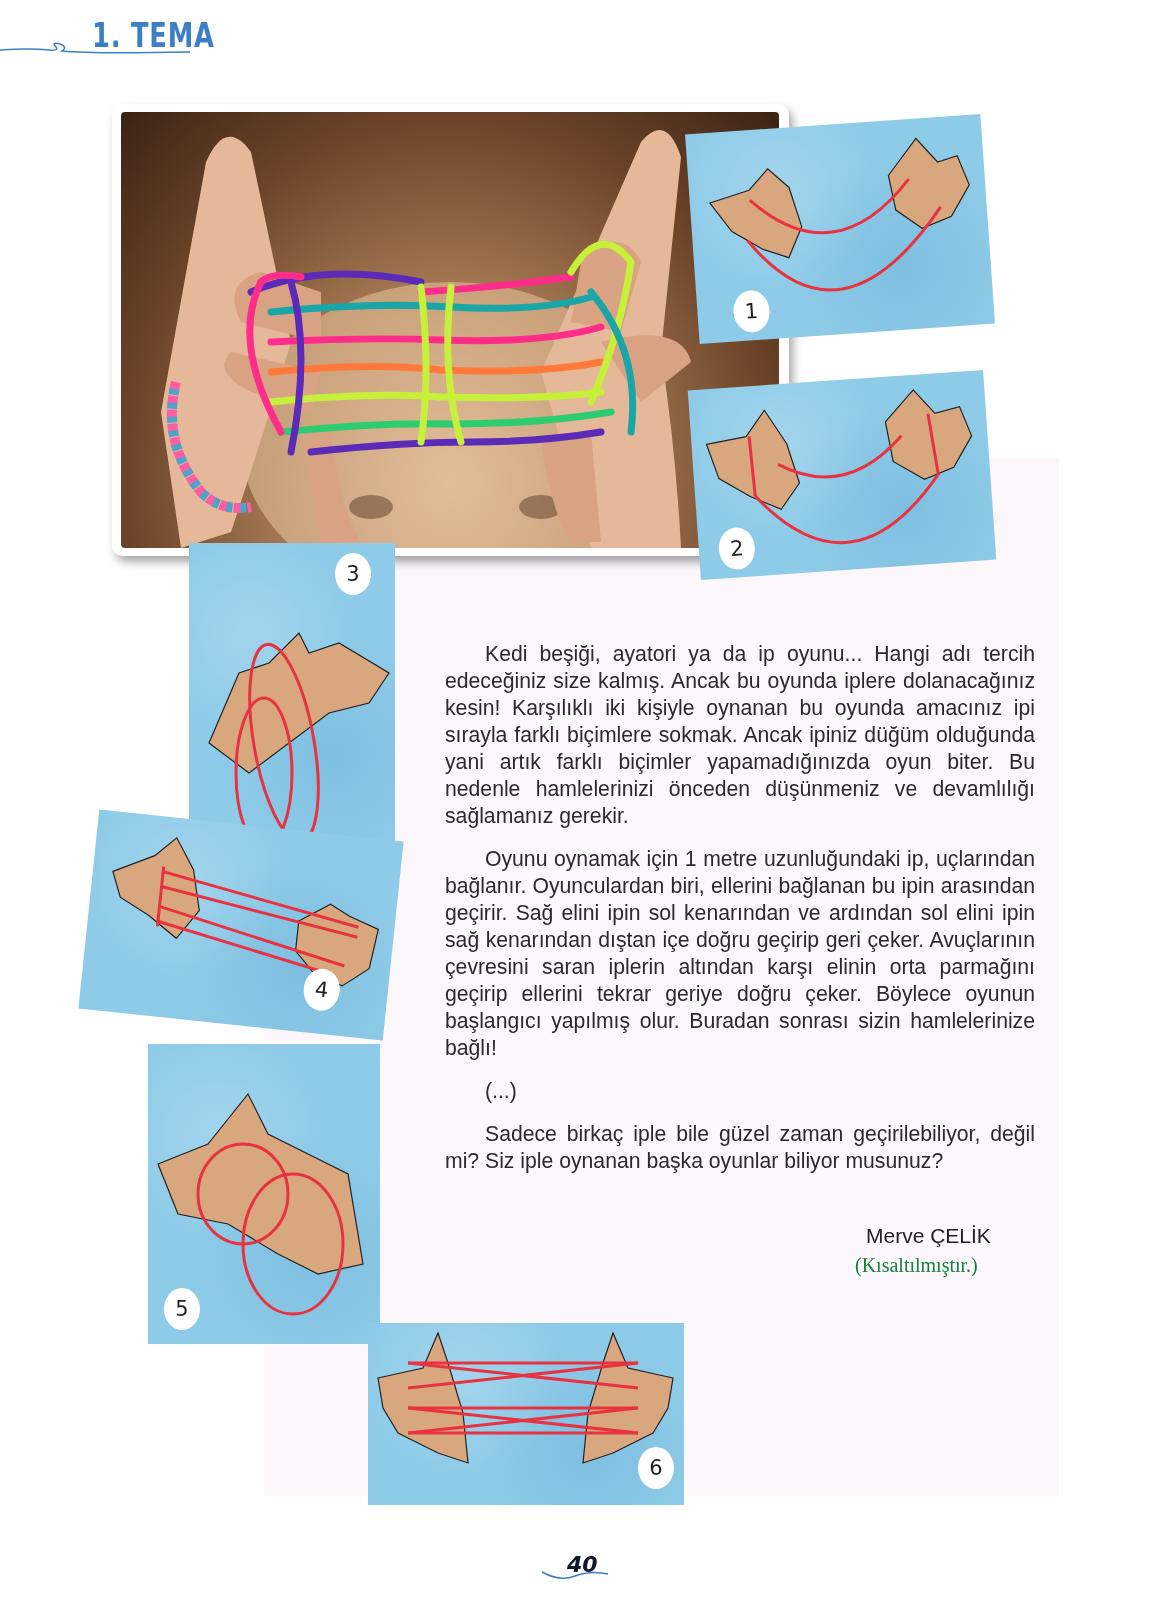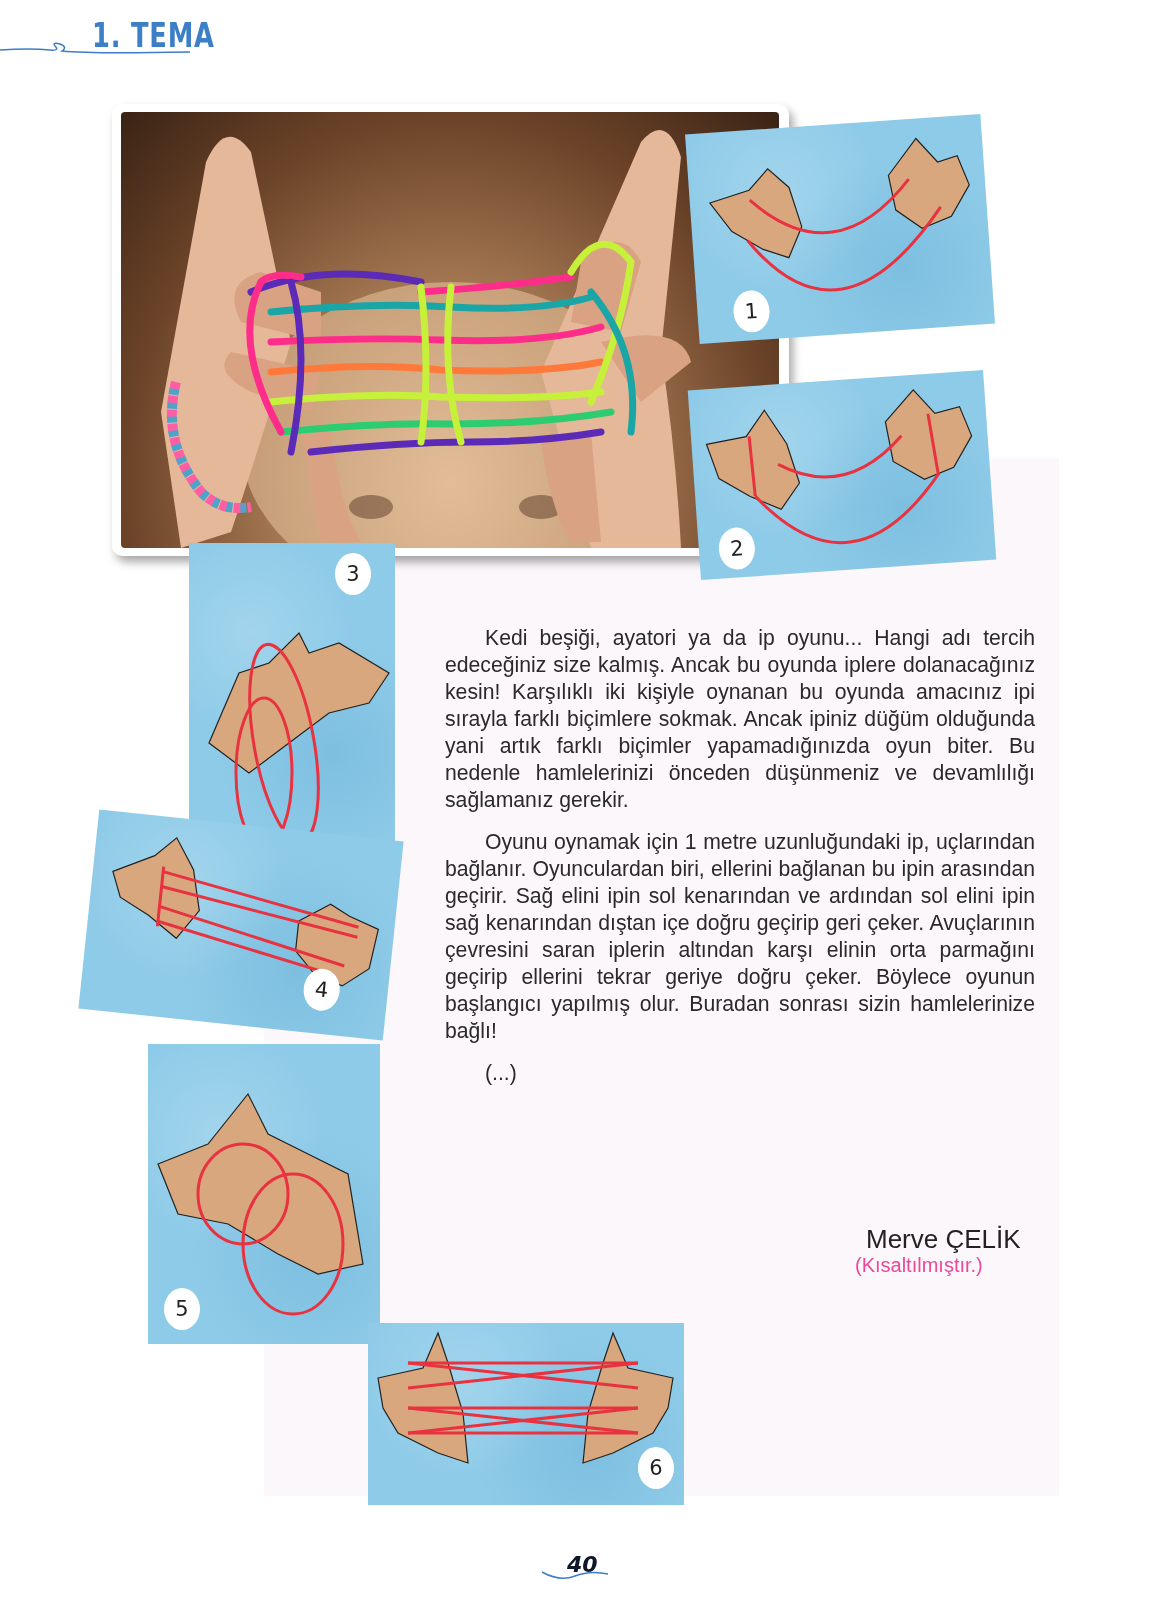"Kedi beşiği, ayatori ya da" .body-text p { margin: 0 0 15px 0 -> 16px 0 15px 0 }
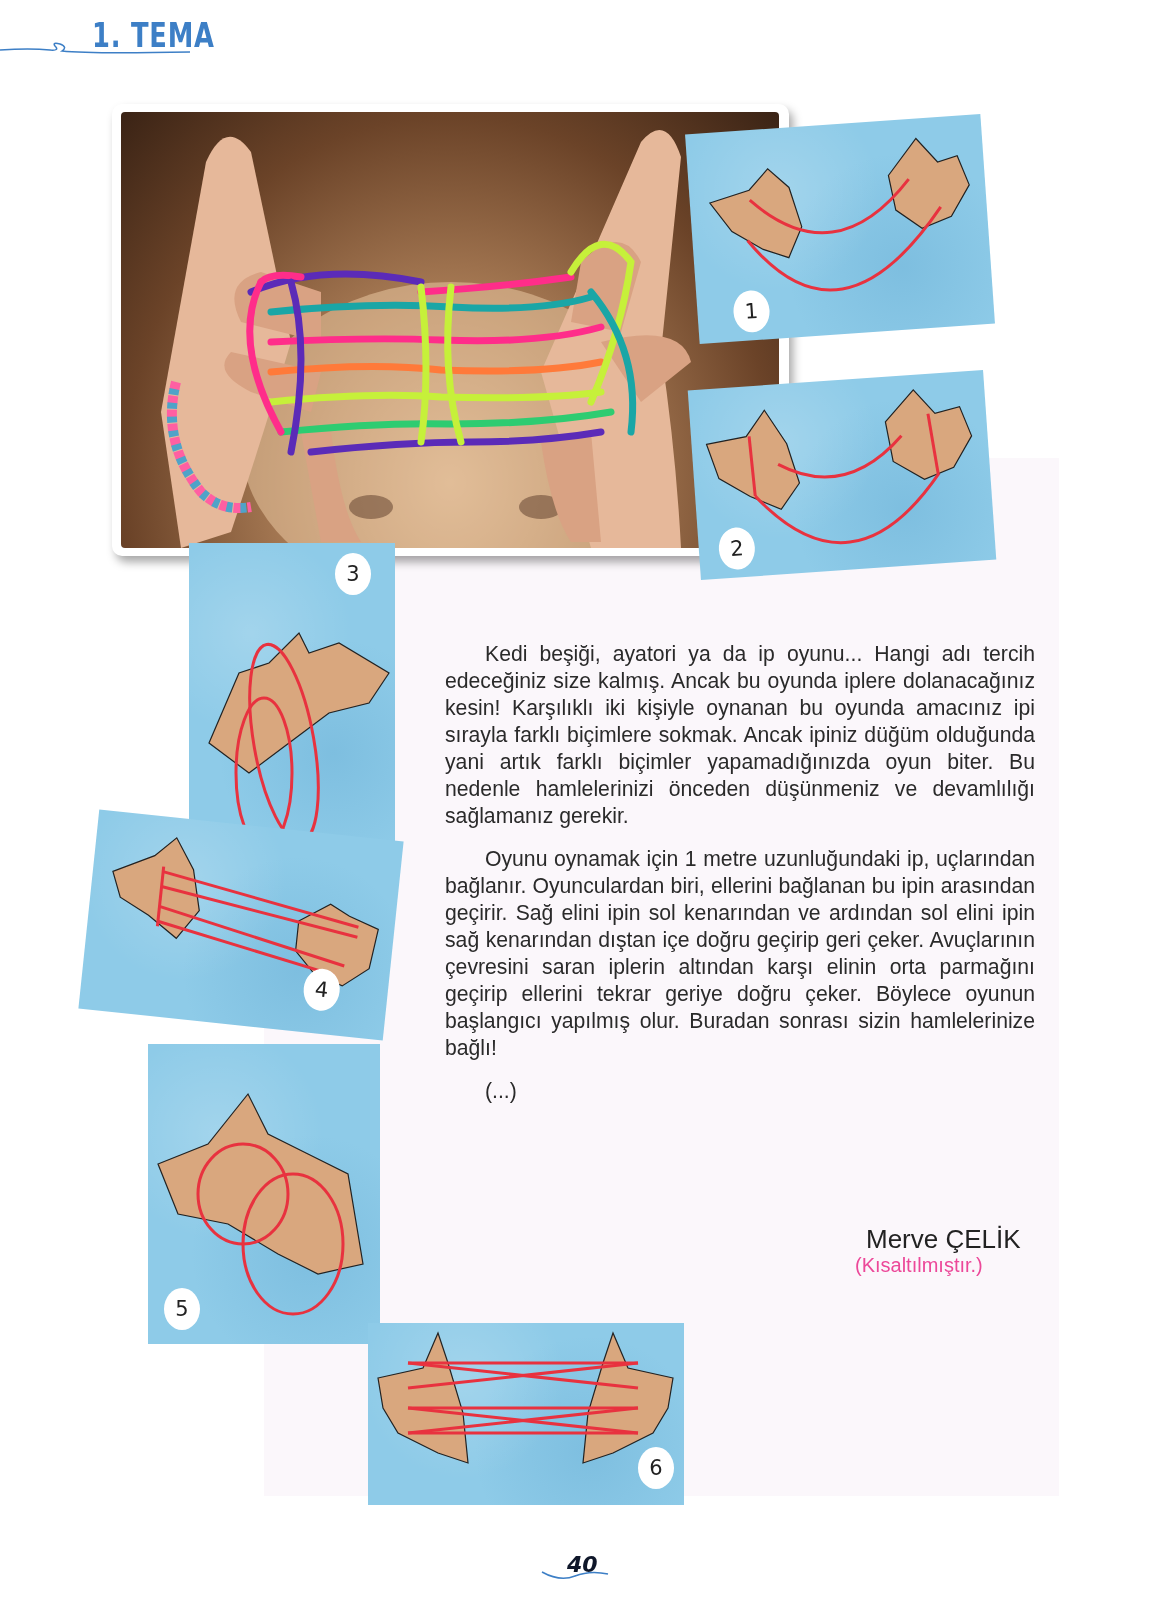"Sadece birkaç iple bile güzel" p { html: none -> <p>Sadece birkaç iple bile güzel zaman geçirilebiliyor, değil mi? Siz iple oynanan başka oyunlar biliyor musunuz?</p> }
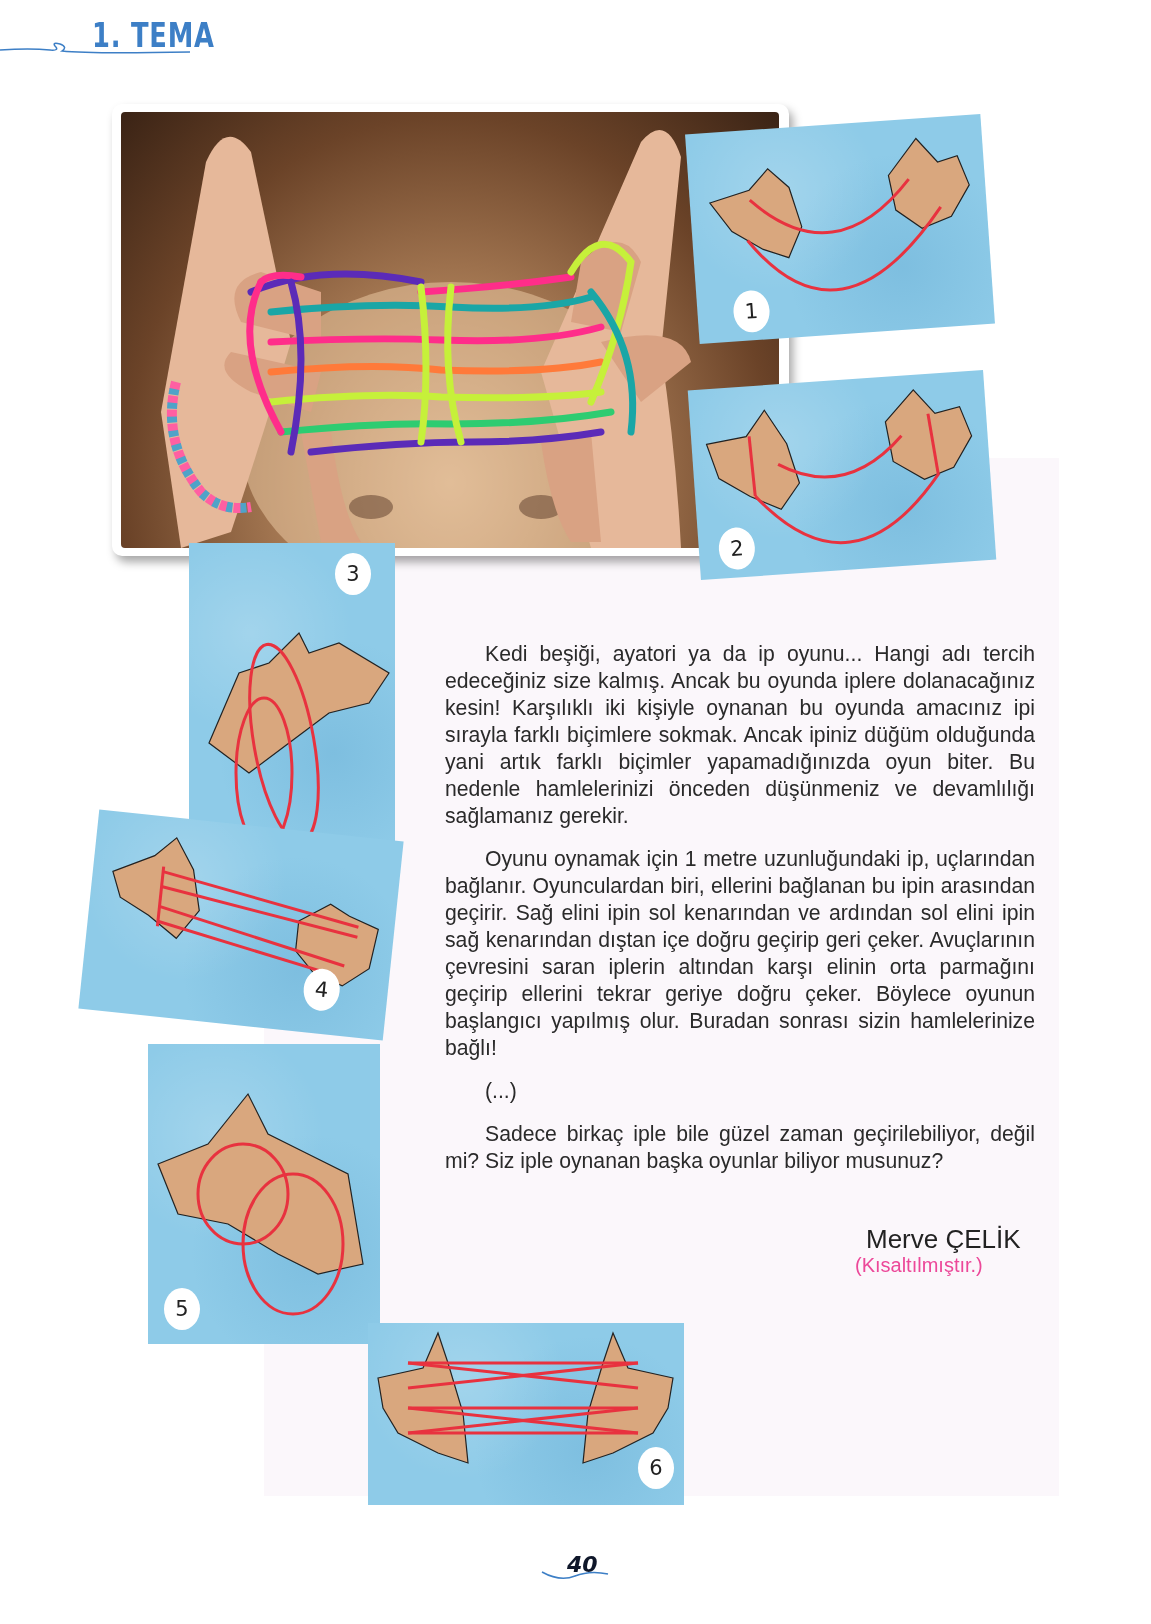"Merve ÇELİK" .author { font-size: 26px -> 21px }
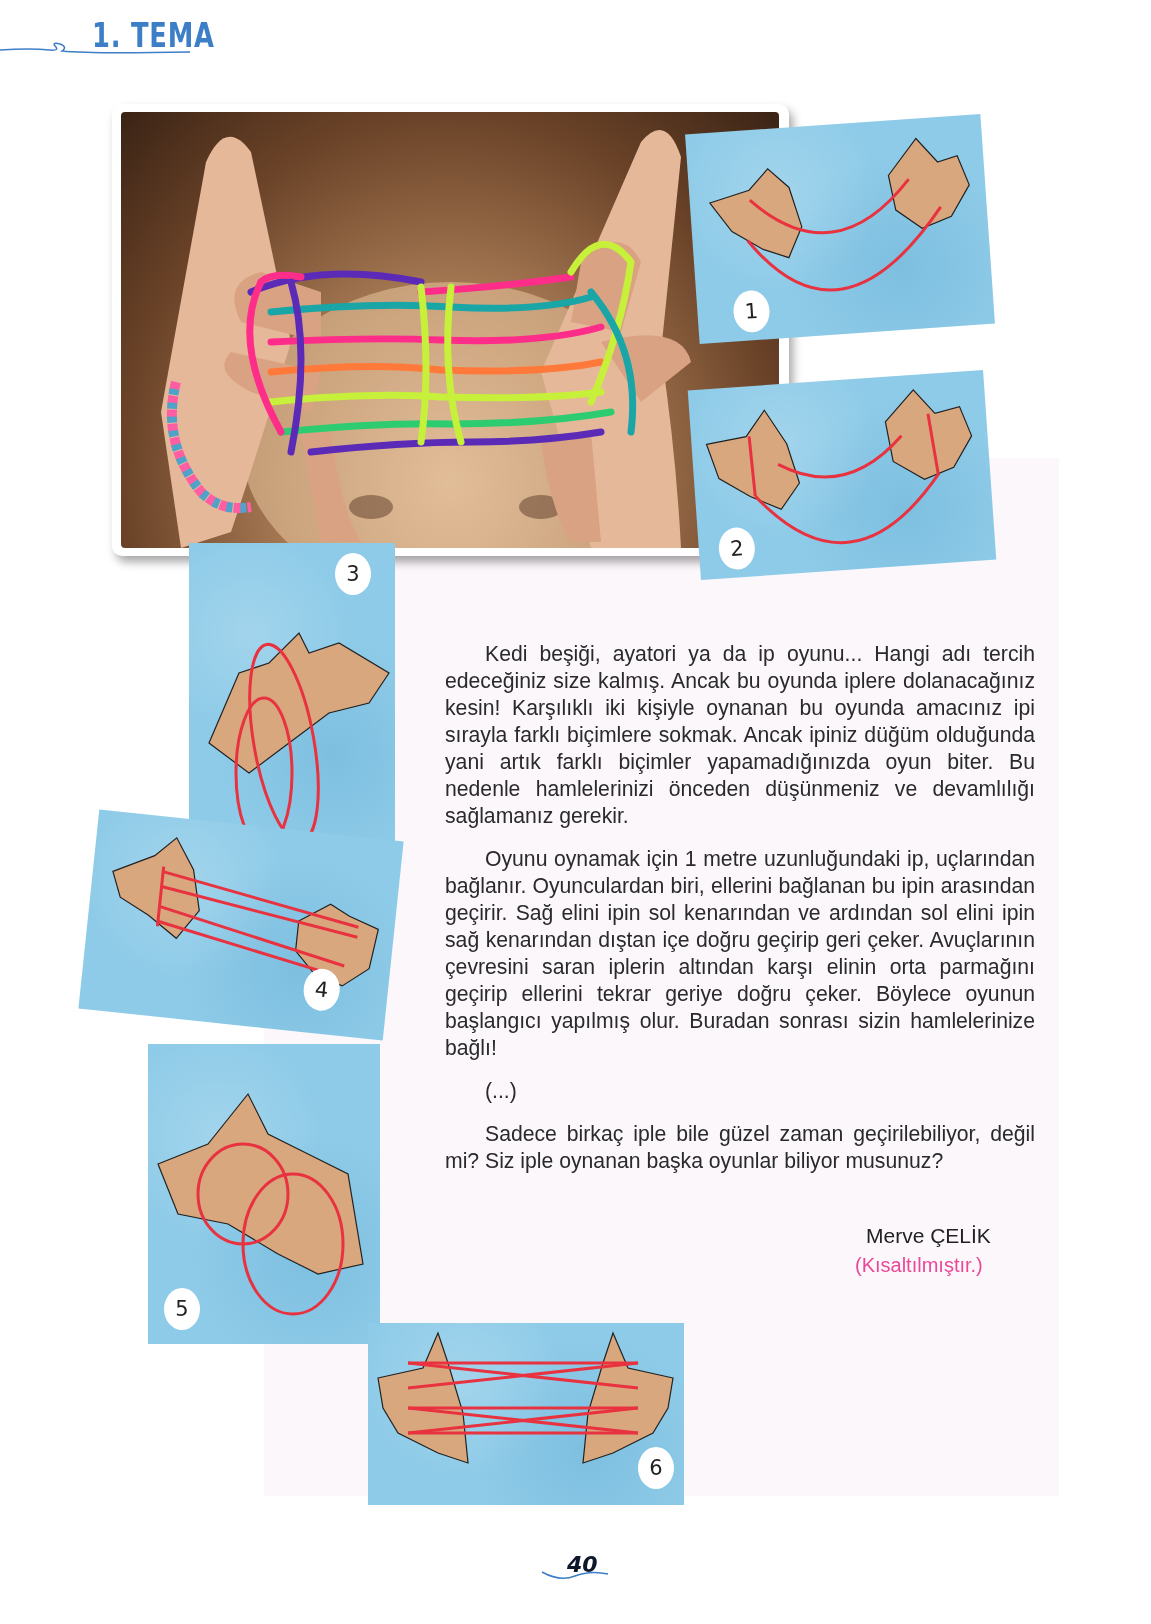"(Kısaltılmıştır.)" .source-note { color: #ec4899 -> #15803d; font-family: none -> Liberation Serif, serif }
